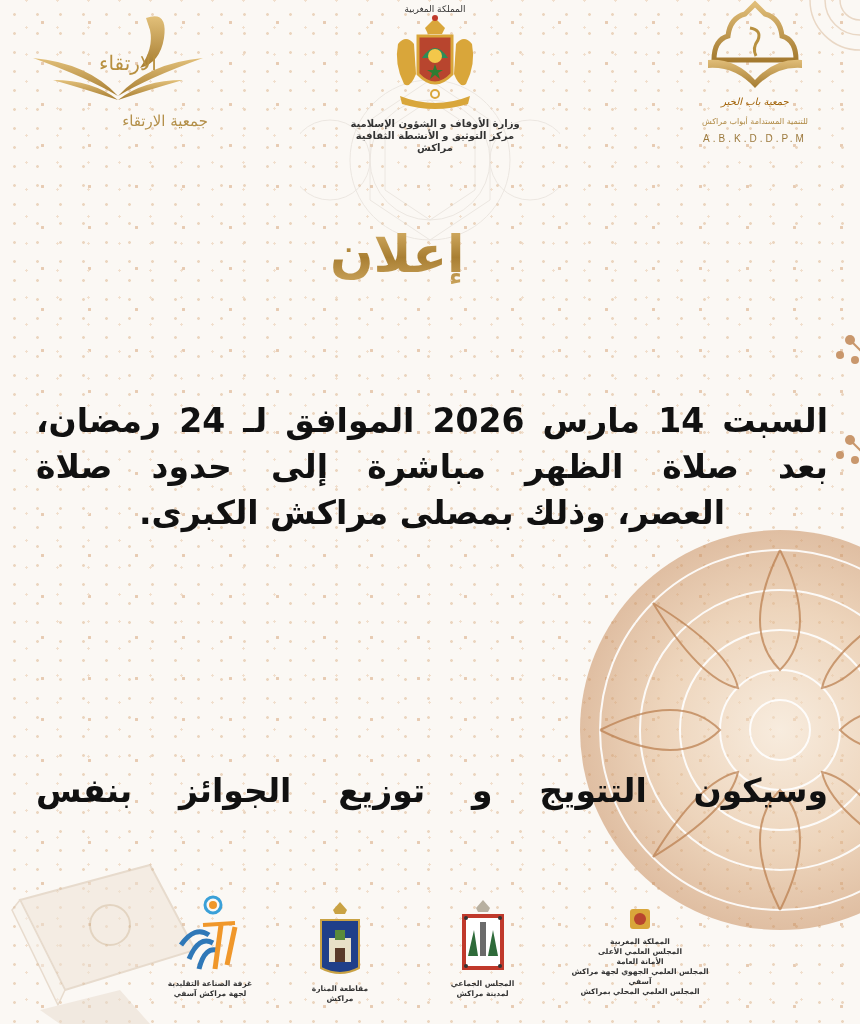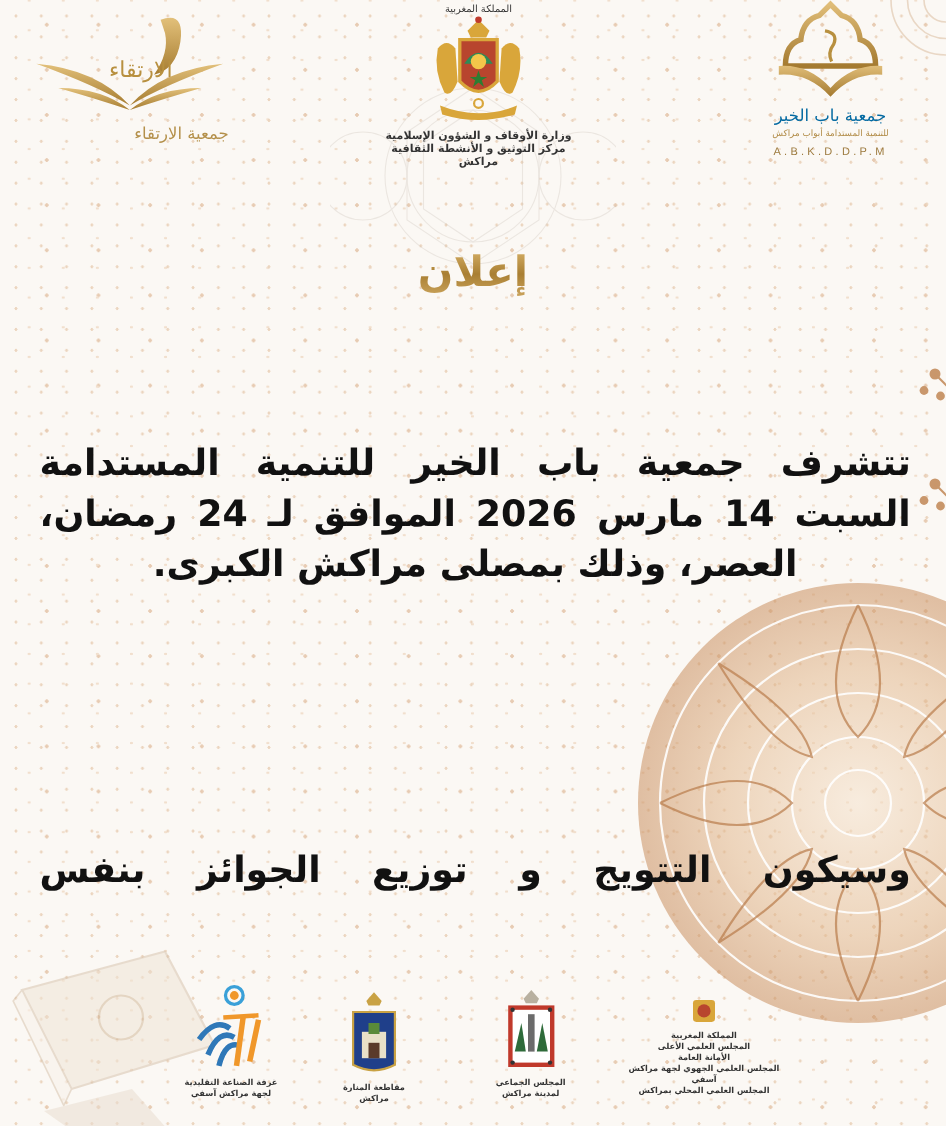"جمعية باب الخير" .logo-right .name { color: #0369a1 -> #a16207; font-size: 15px -> 10px; font-style: none -> italic }
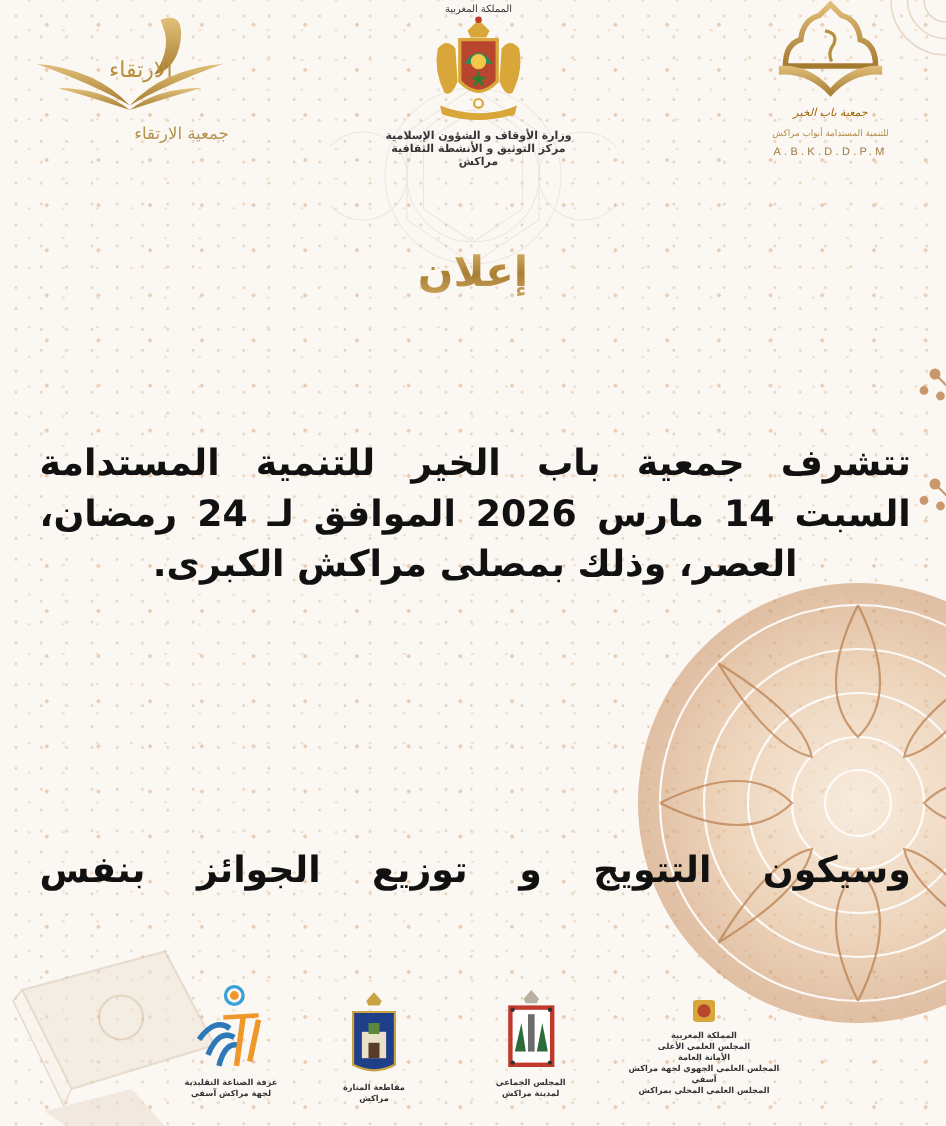"إعلان" .title { font-size: 38px -> 51px; text-align: center -> left }
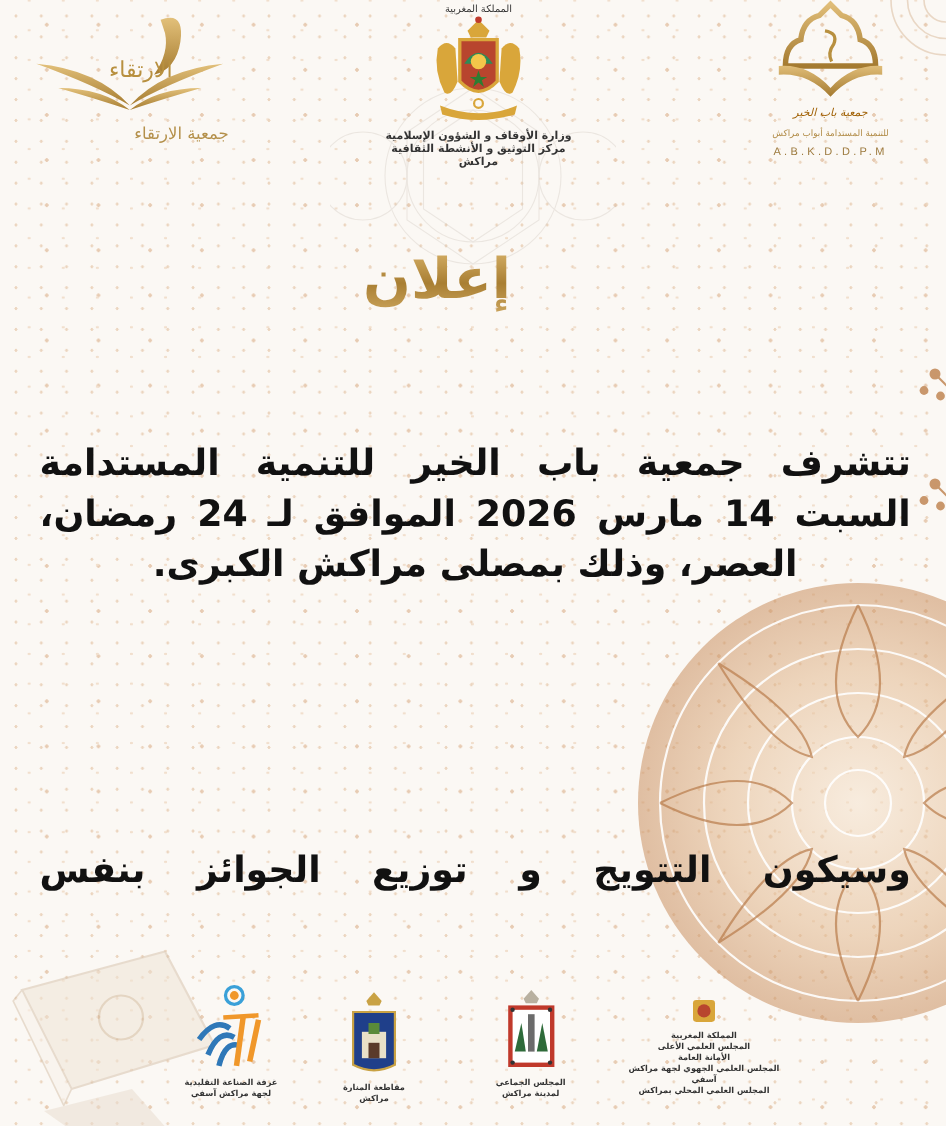"تتشرف جمعية باب الخير للتنمية" span.line-j { html: <span>تتشرف جمعية باب الخير للتنمية المستدامة</span> -> none }
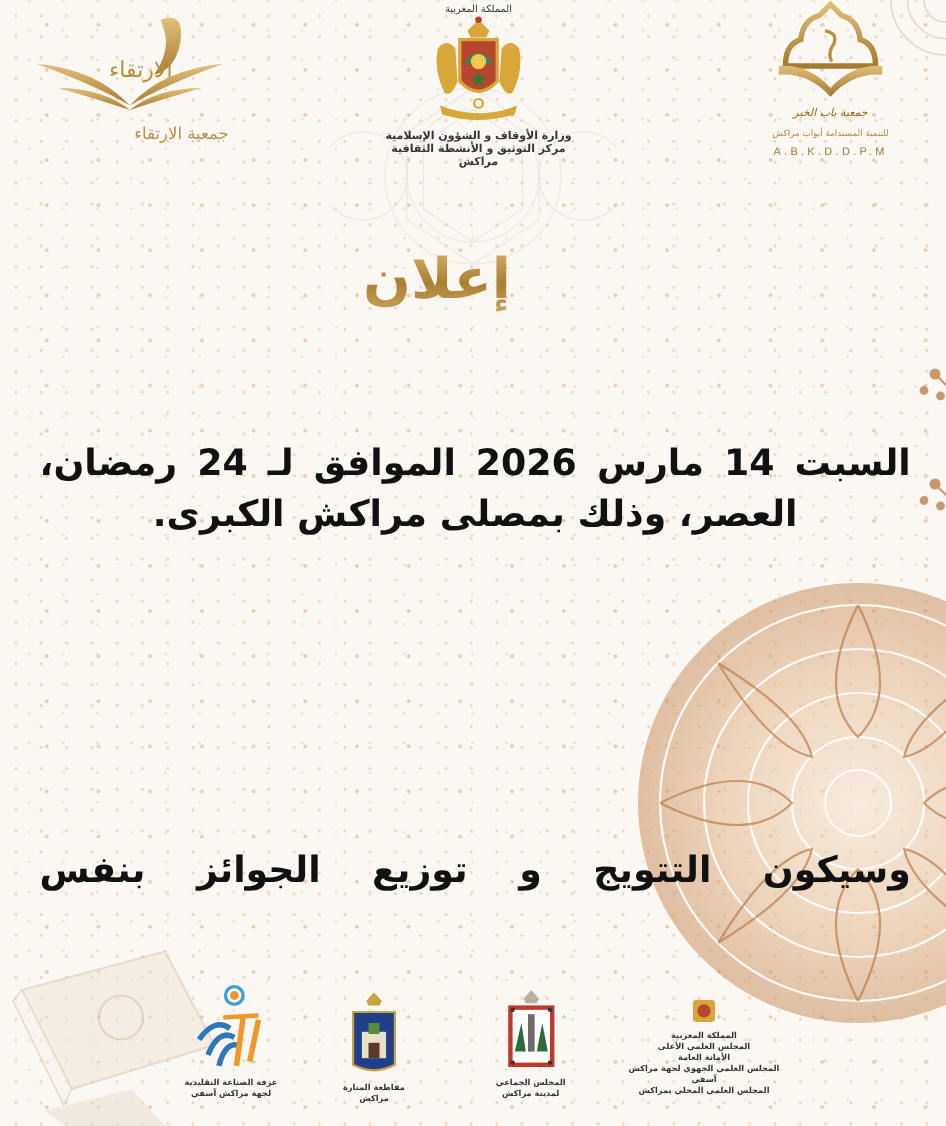"بعد صلاة الظهر مباشرة إلى" span.line-j { html: none -> <span>بعد صلاة الظهر مباشرة إلى حدود صلاة</span> }
